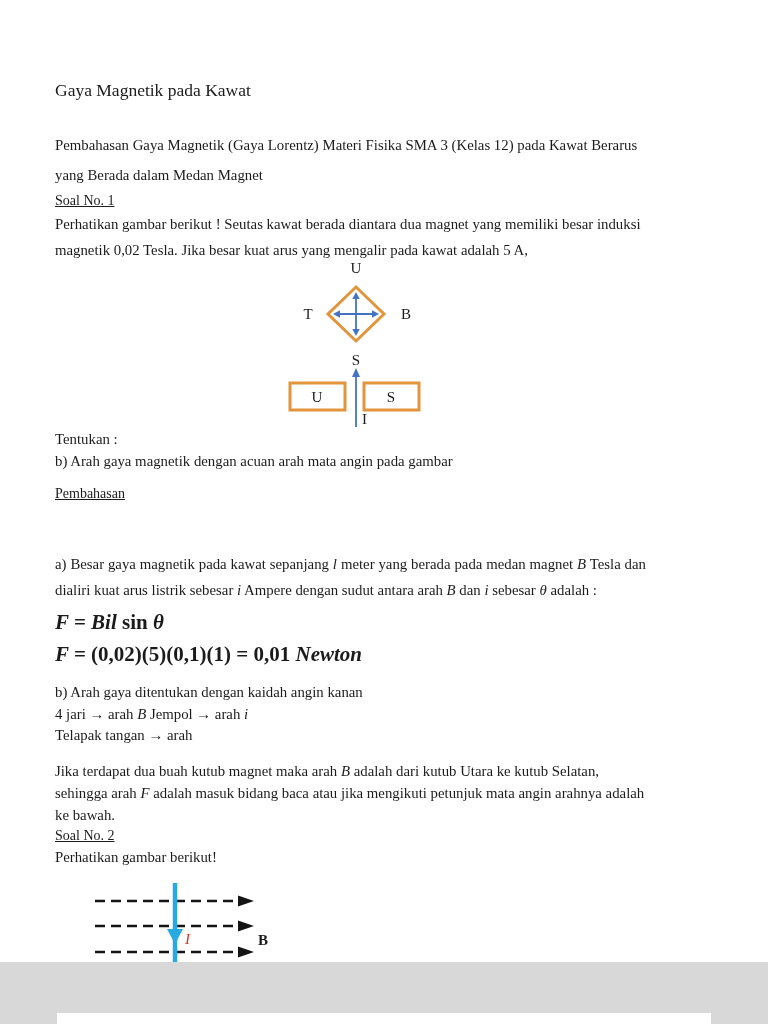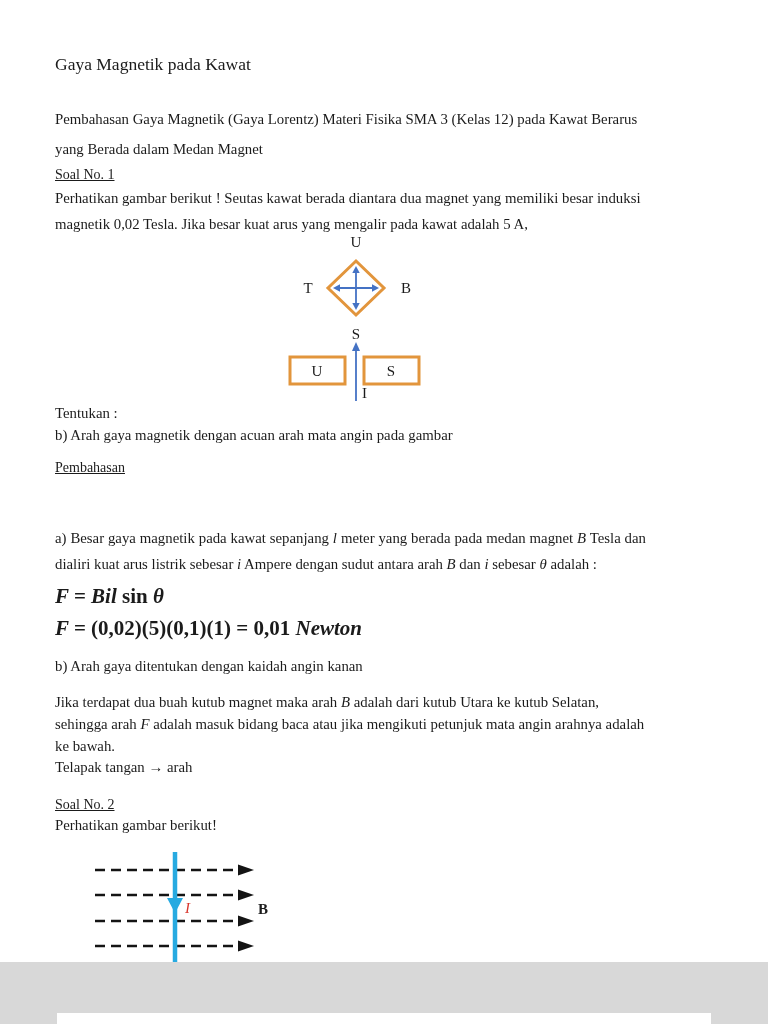"Gaya Magnetik pada Kawat" .page { padding: 54px 58px 0 55px -> 80px 58px 0 55px }
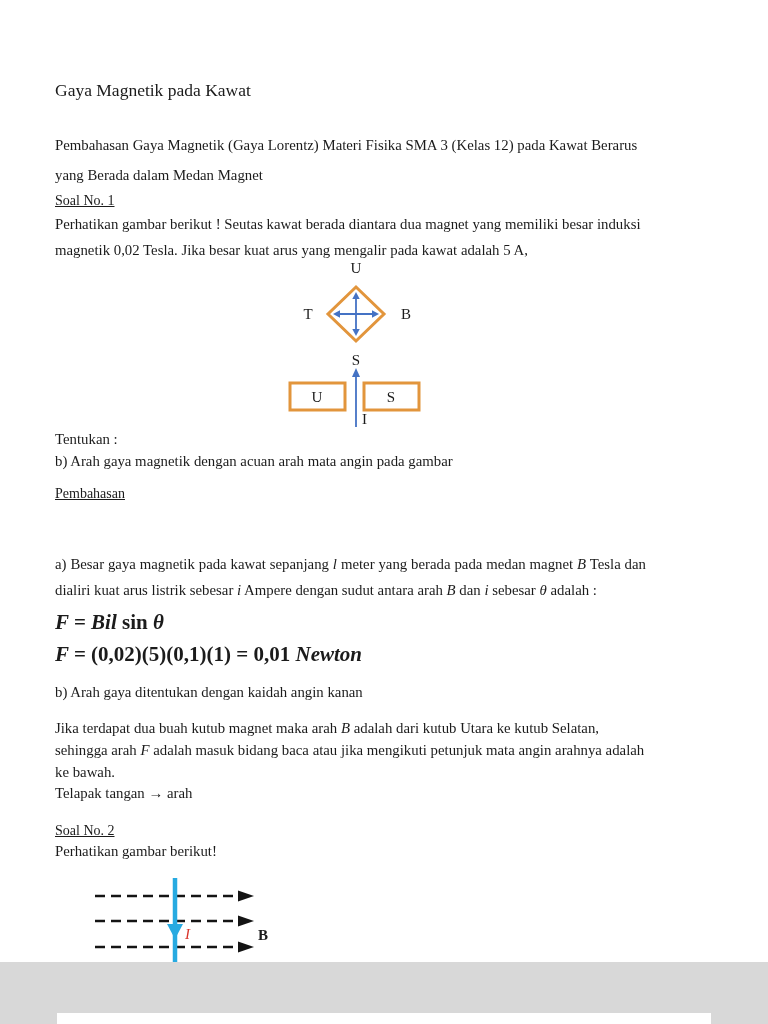"4 jari → arah B" p.tight { html: none -> <p><span>4 jari → arah </span><span>B</span><span> Jempol → arah </span><span>i</span></p> }
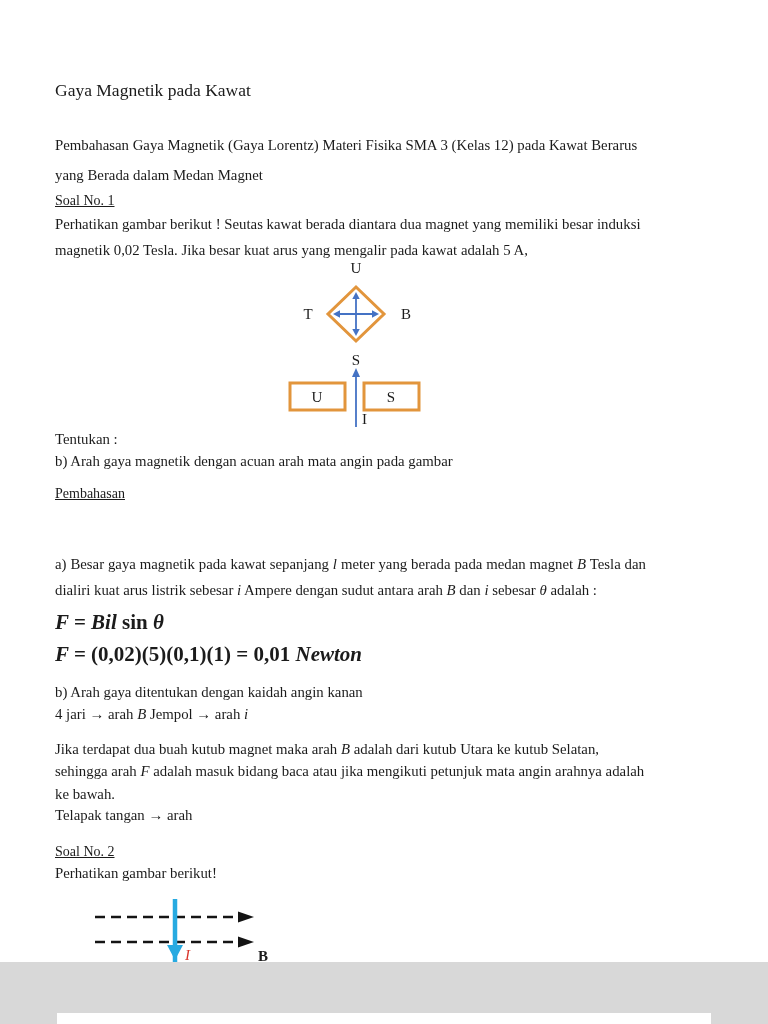"Jika terdapat dua buah kutub" p.tight { order: before "Telapak tangan → arah" -> after "Telapak tangan → arah" }
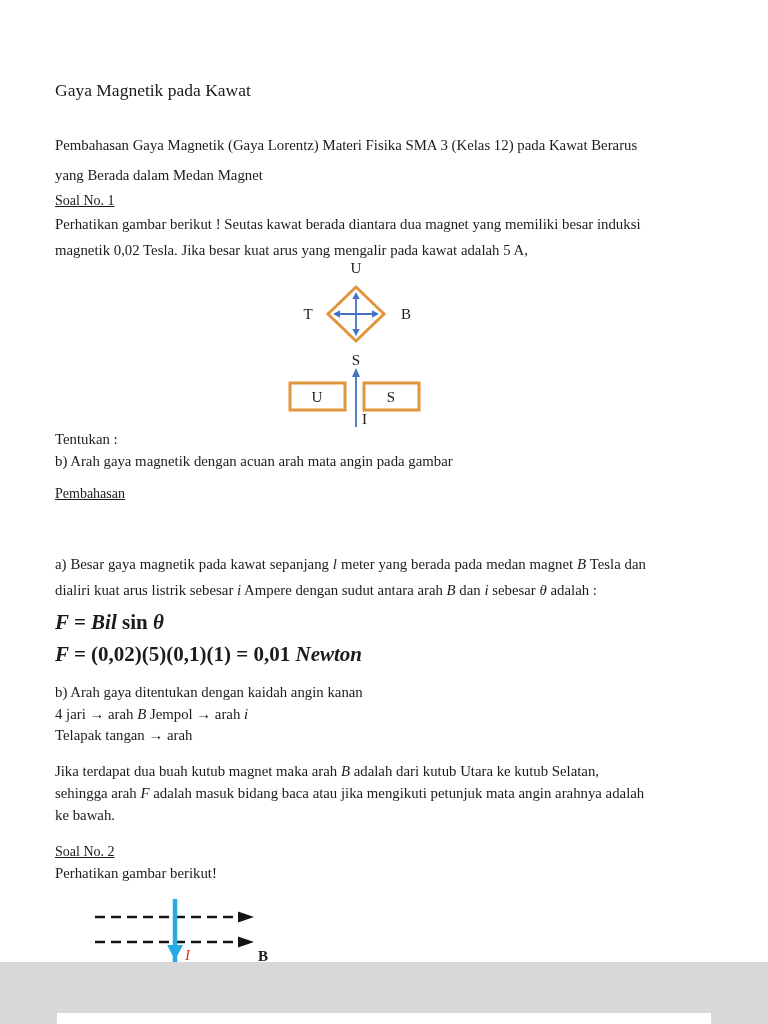"Soal No. 2" .mt16 { margin-top: 16px -> none }
